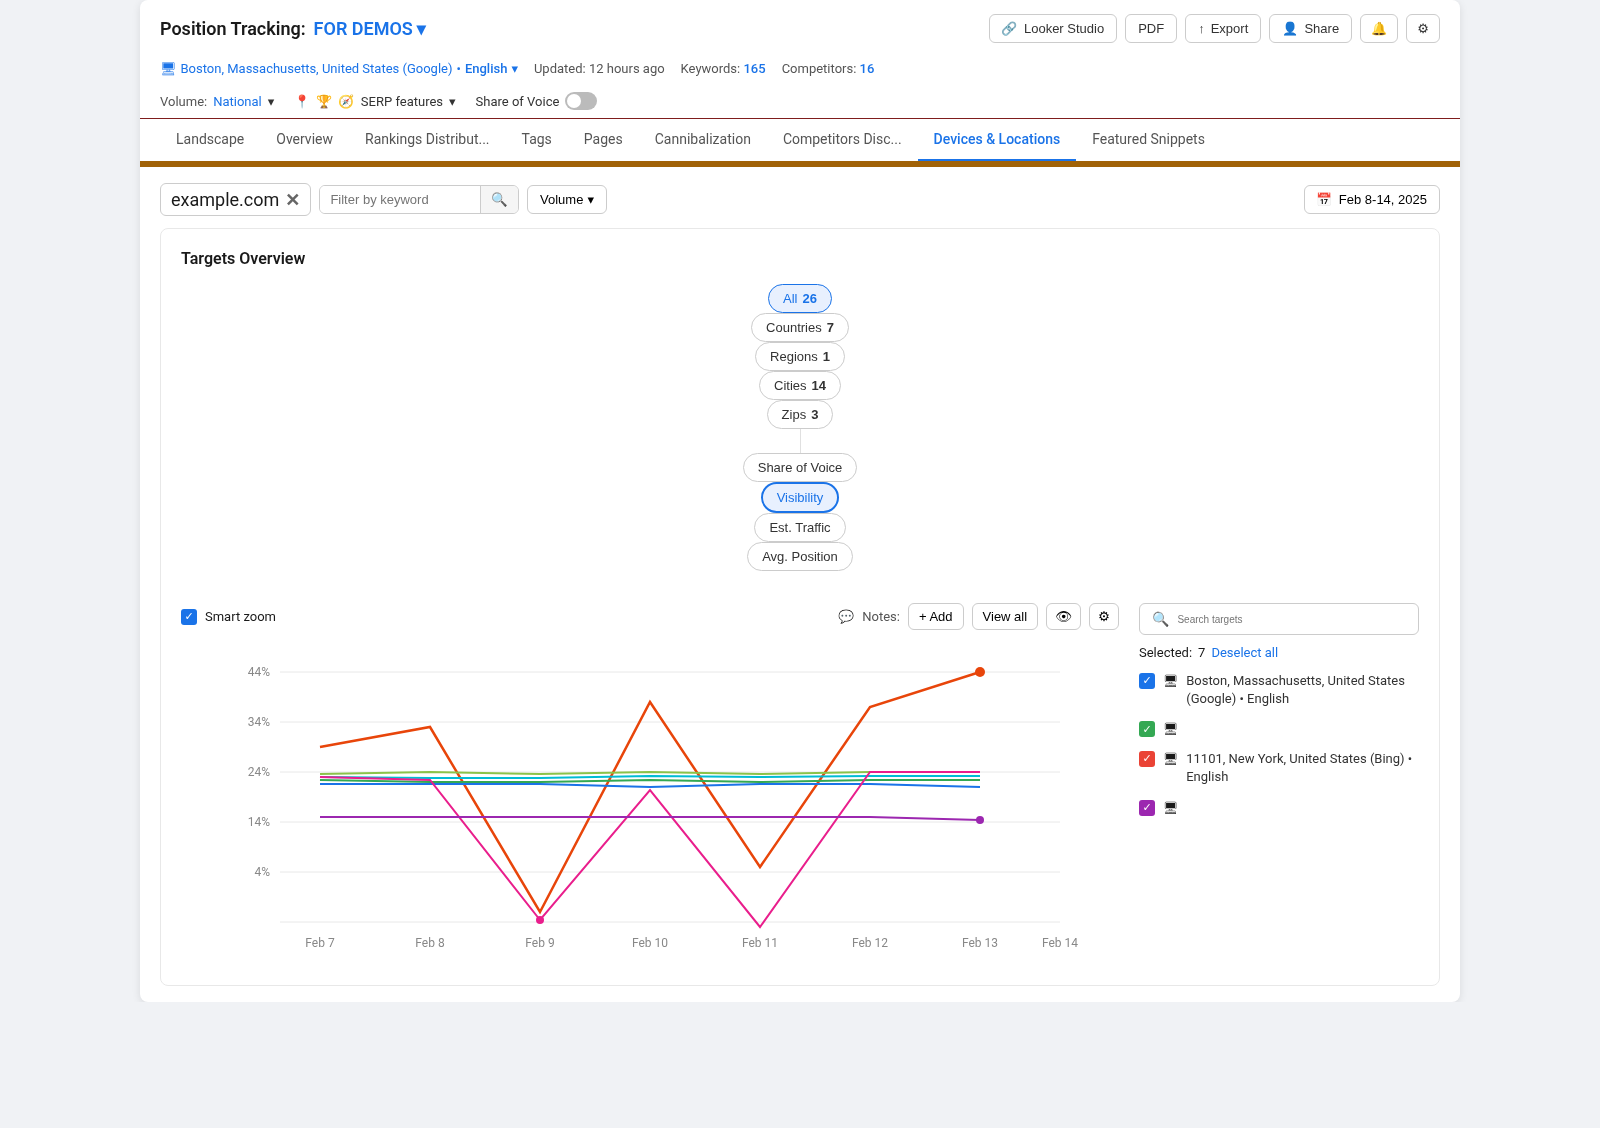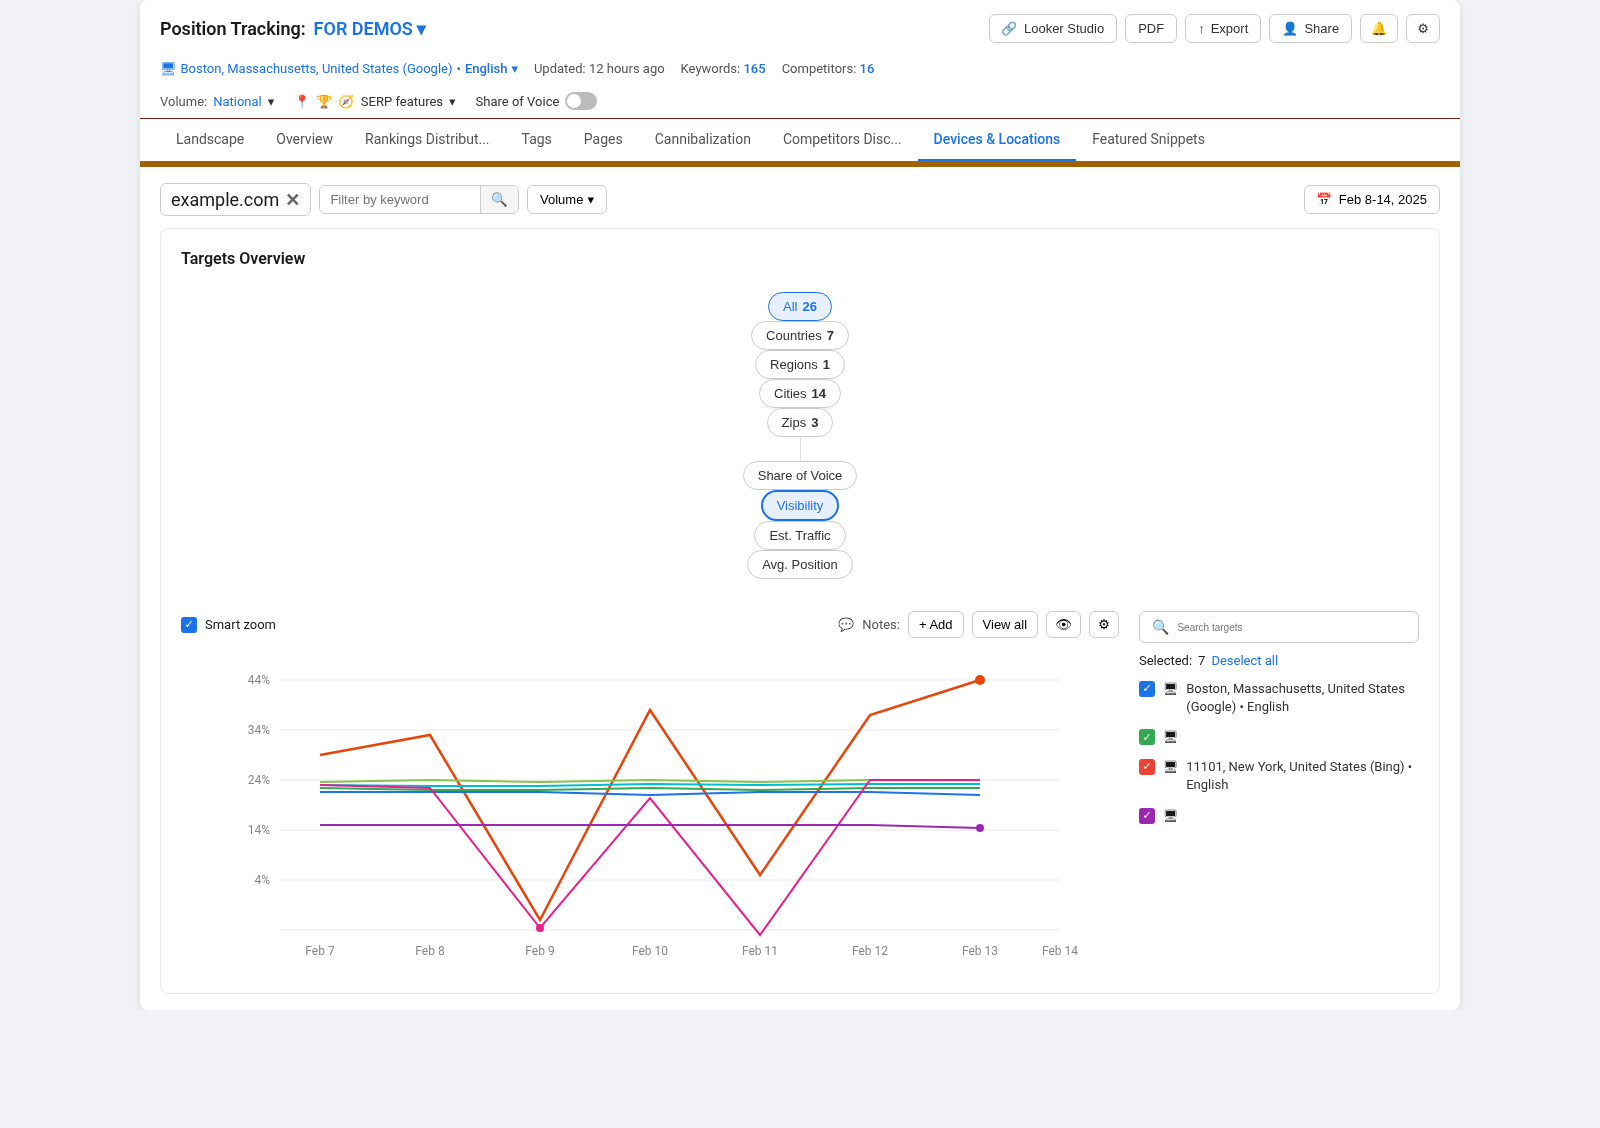"Targets Overview" .card-title { margin-bottom: 24px -> 16px }
